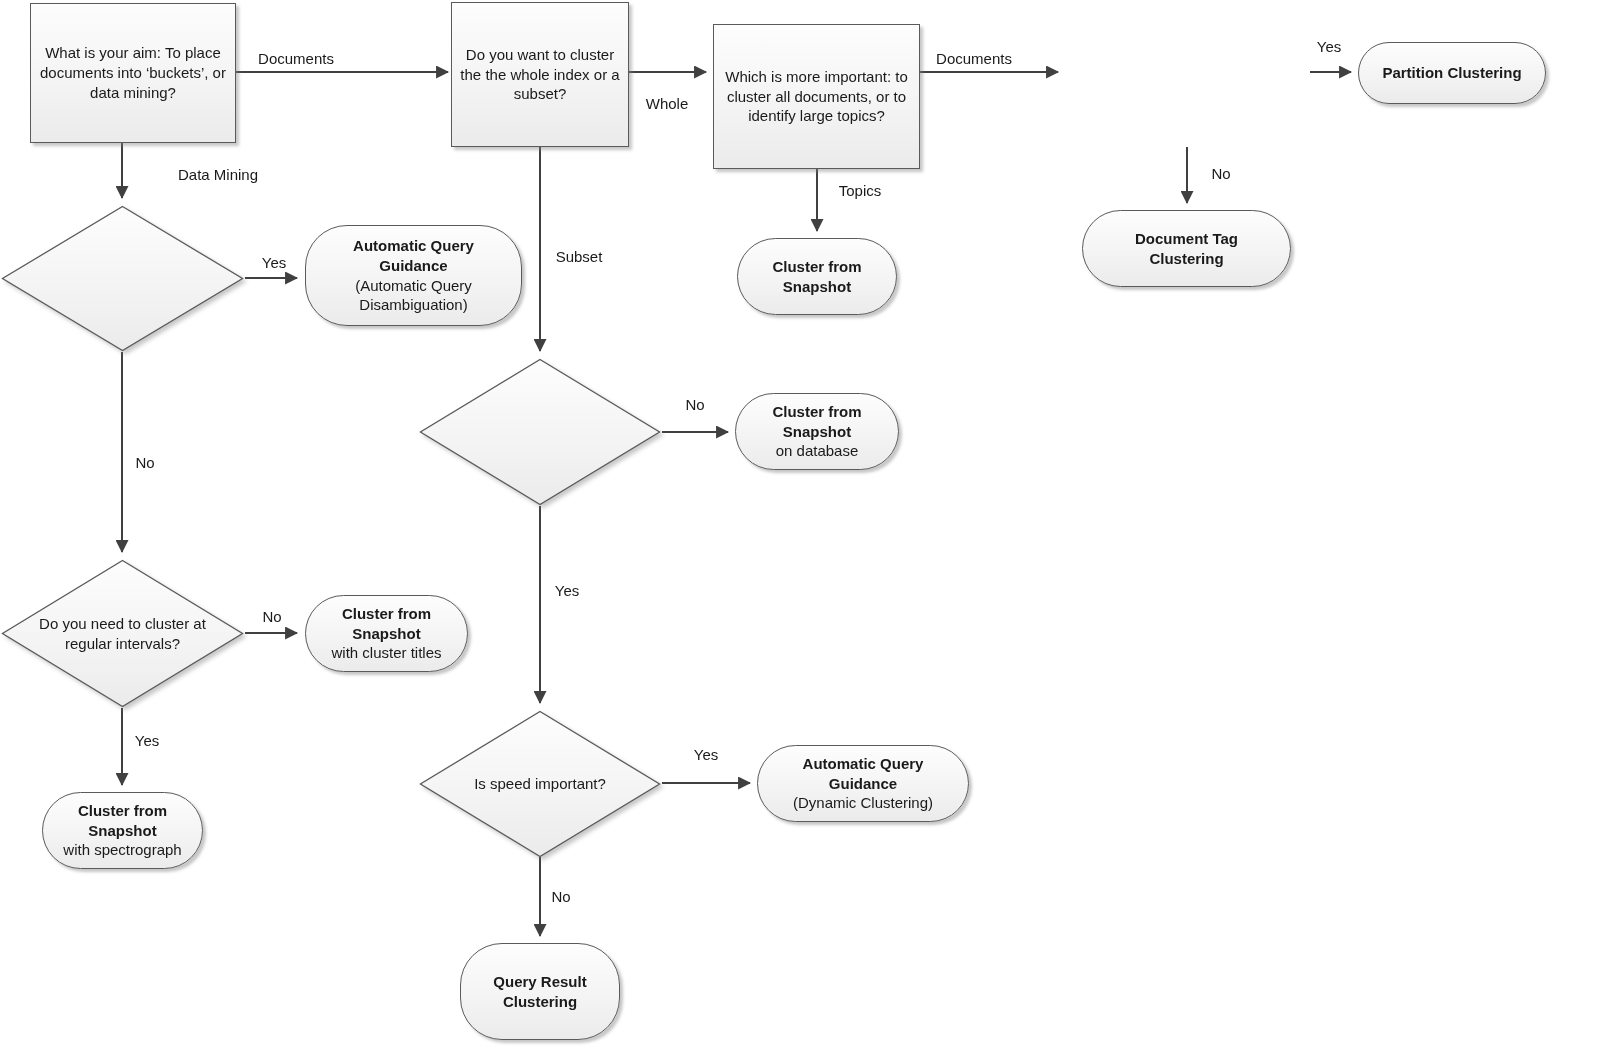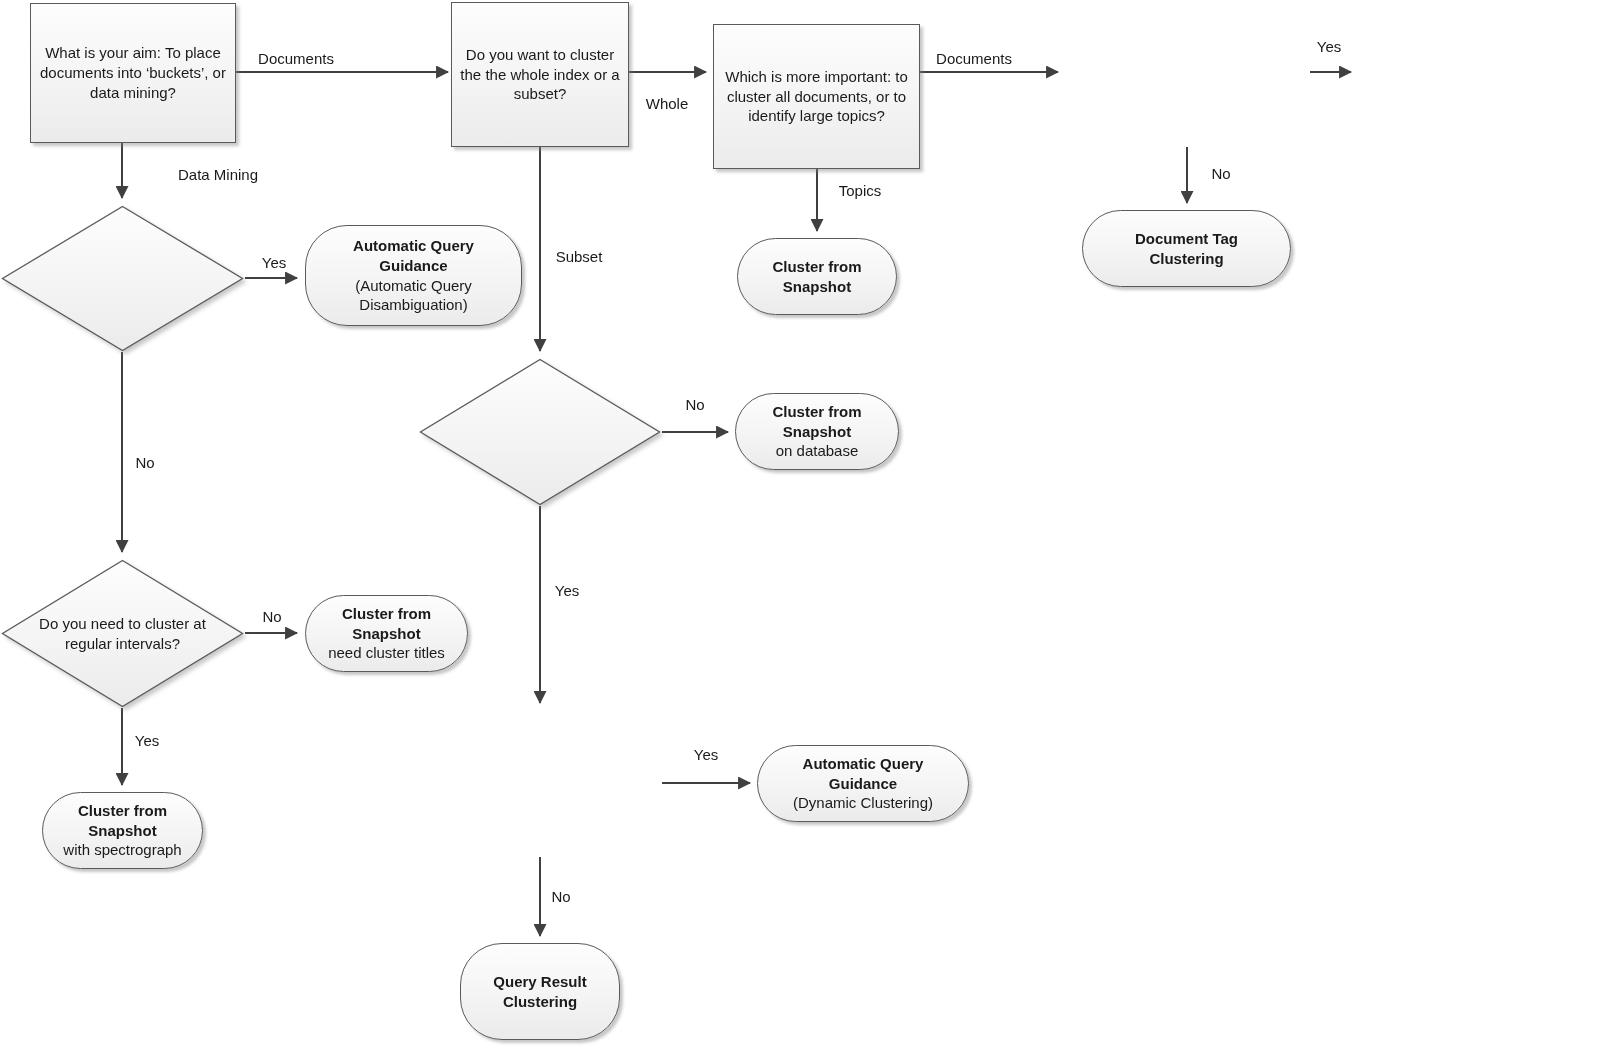"Partition Clustering" div.node { html: none -> <div> <div> <span>Partition Clustering</span> <span></span> </div> </div> }
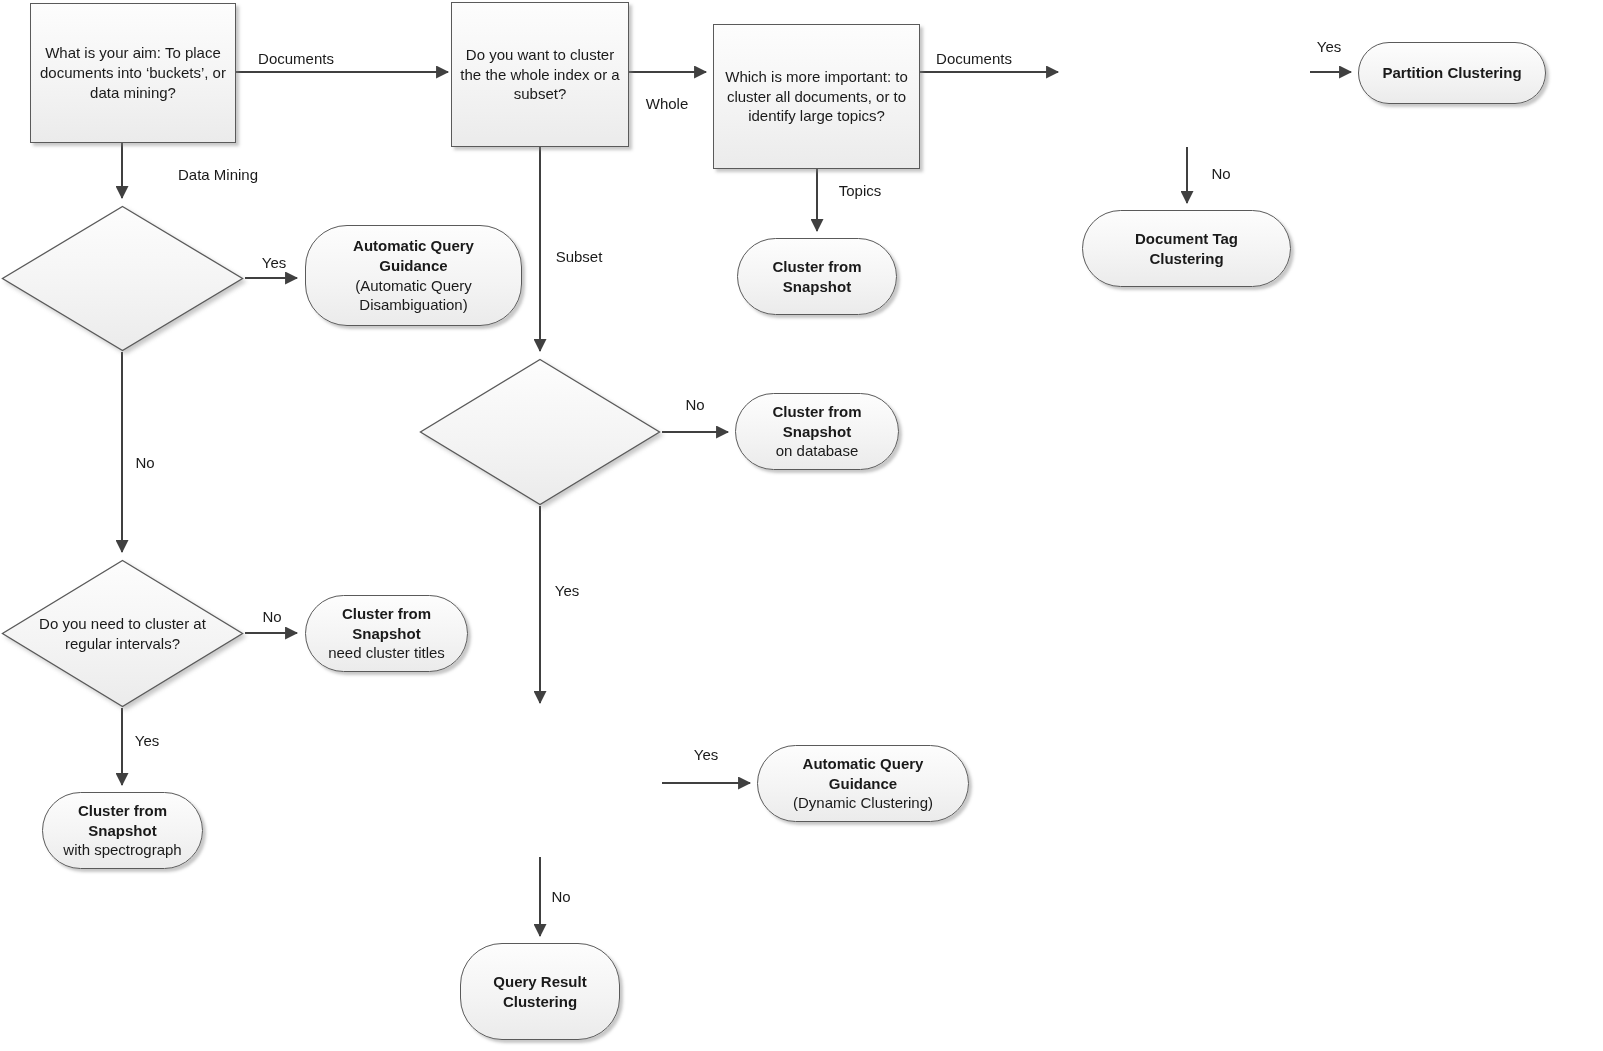"need cluster titles" span.r { text: need -> with }
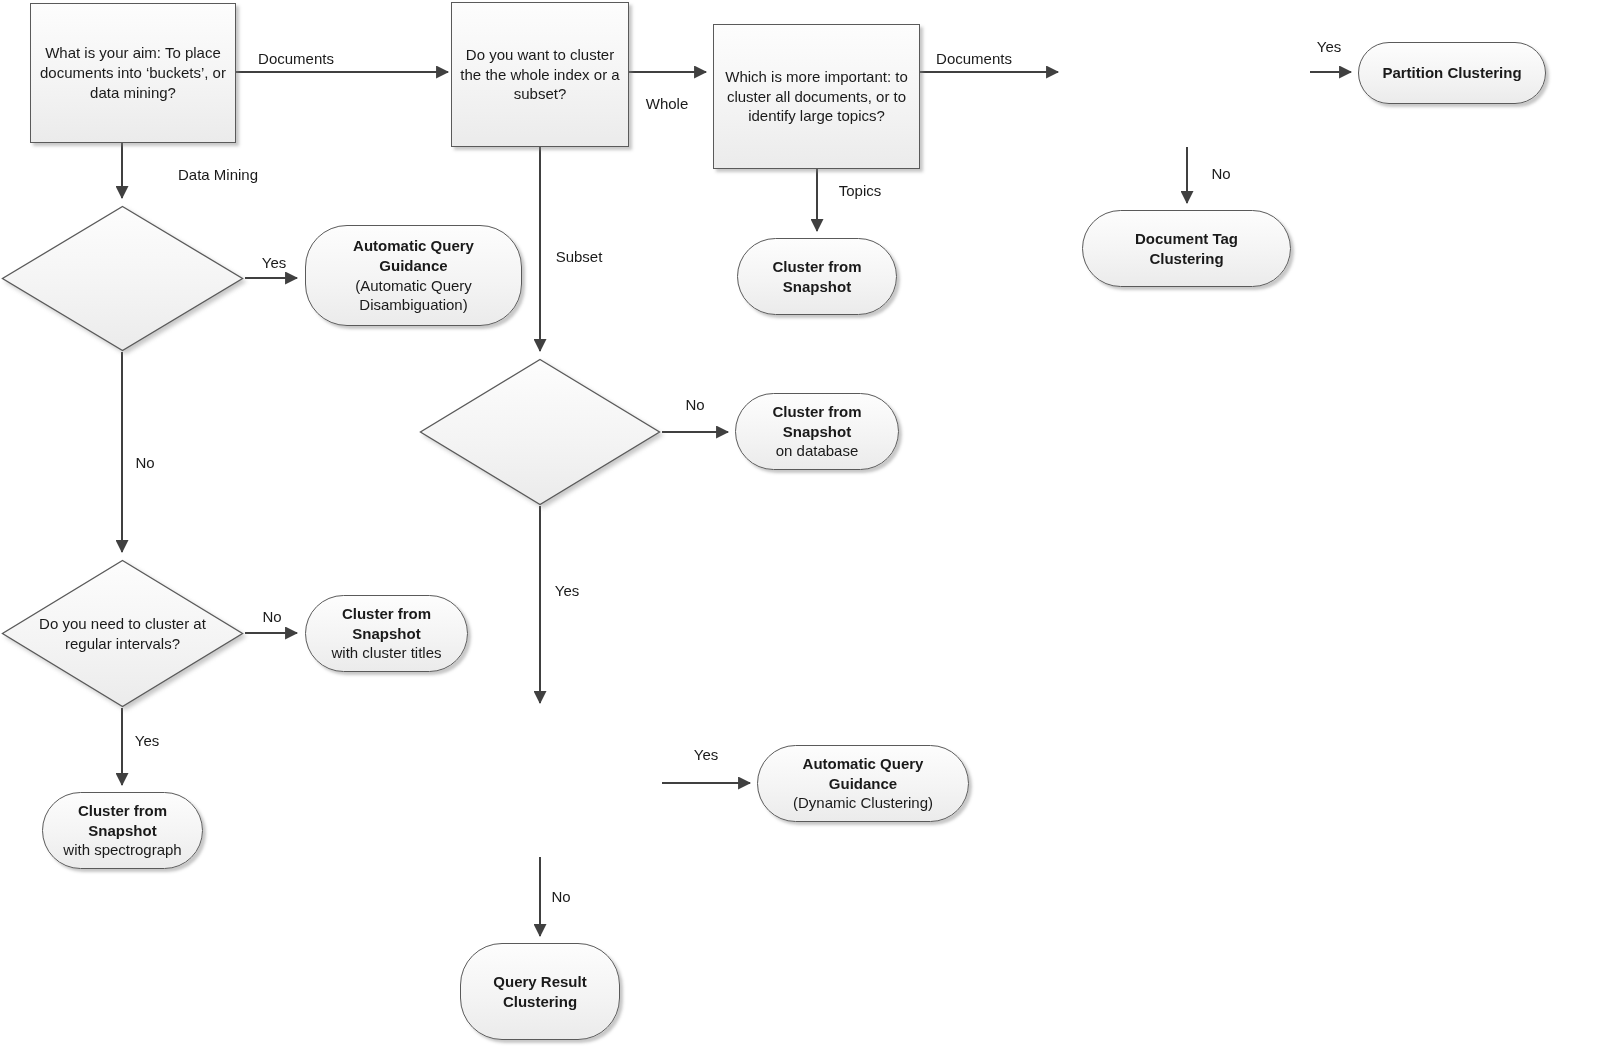"Is speed important?" div.node { html: none -> <div> <svg> <polygon></polygon> </svg> <div>Is speed important?</div> </div> }
